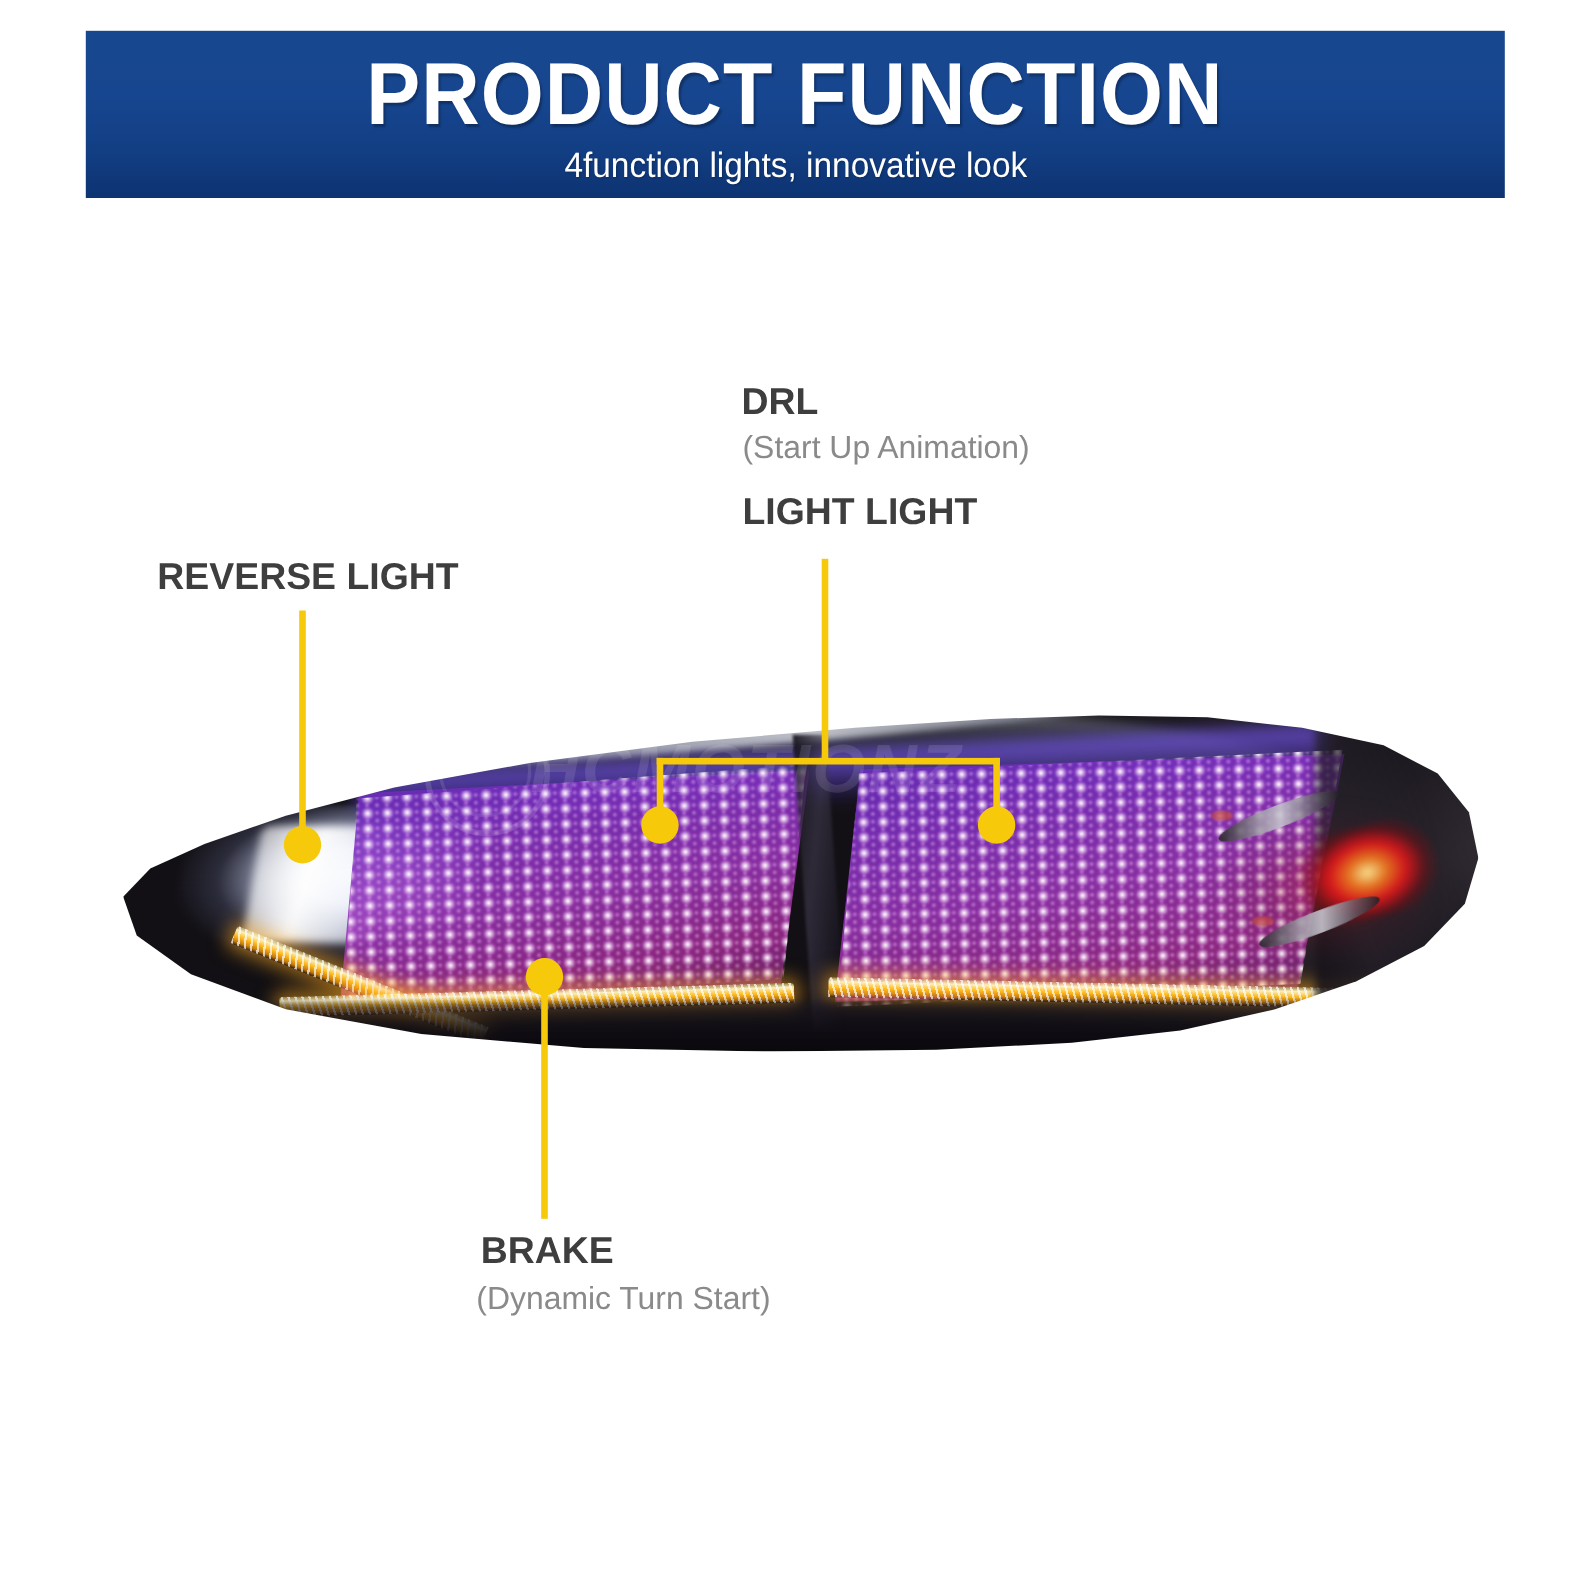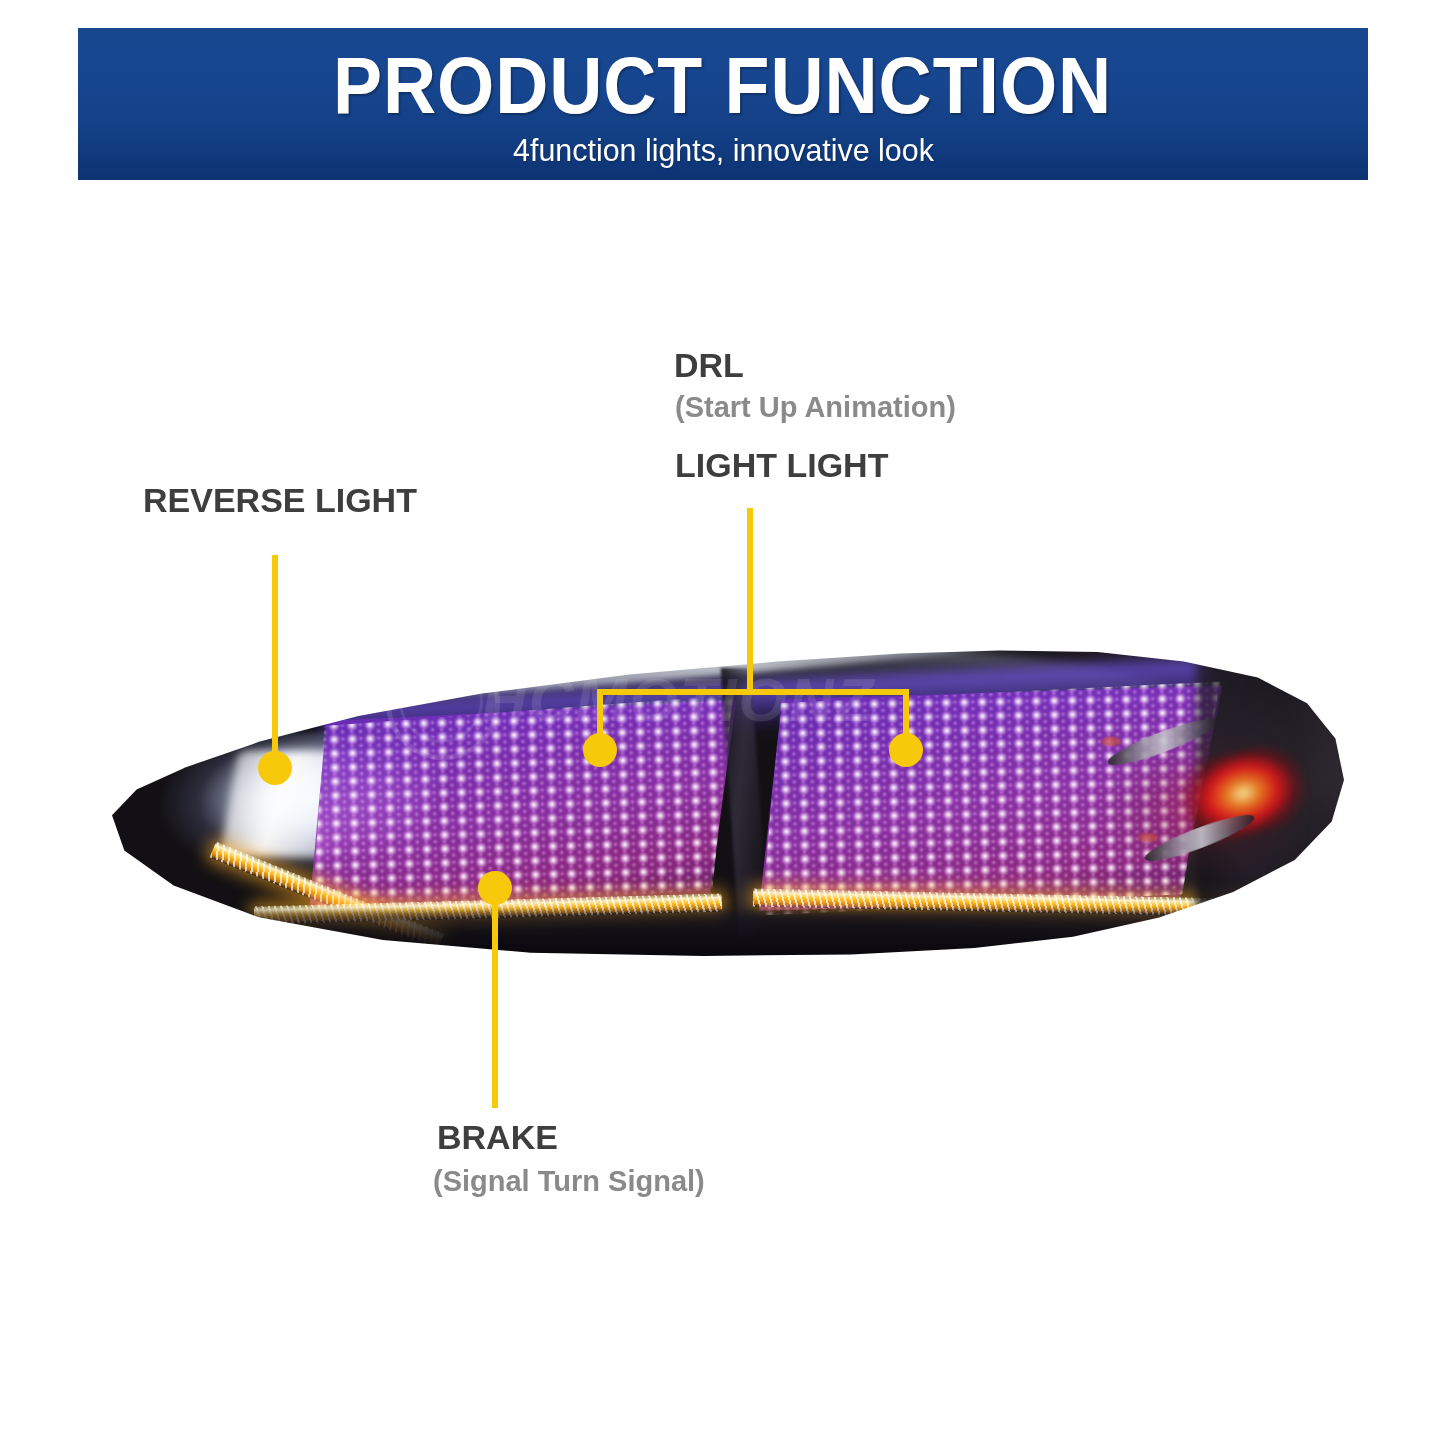"(Start Up Animation)" .callout-sub { font-weight: bold -> normal }
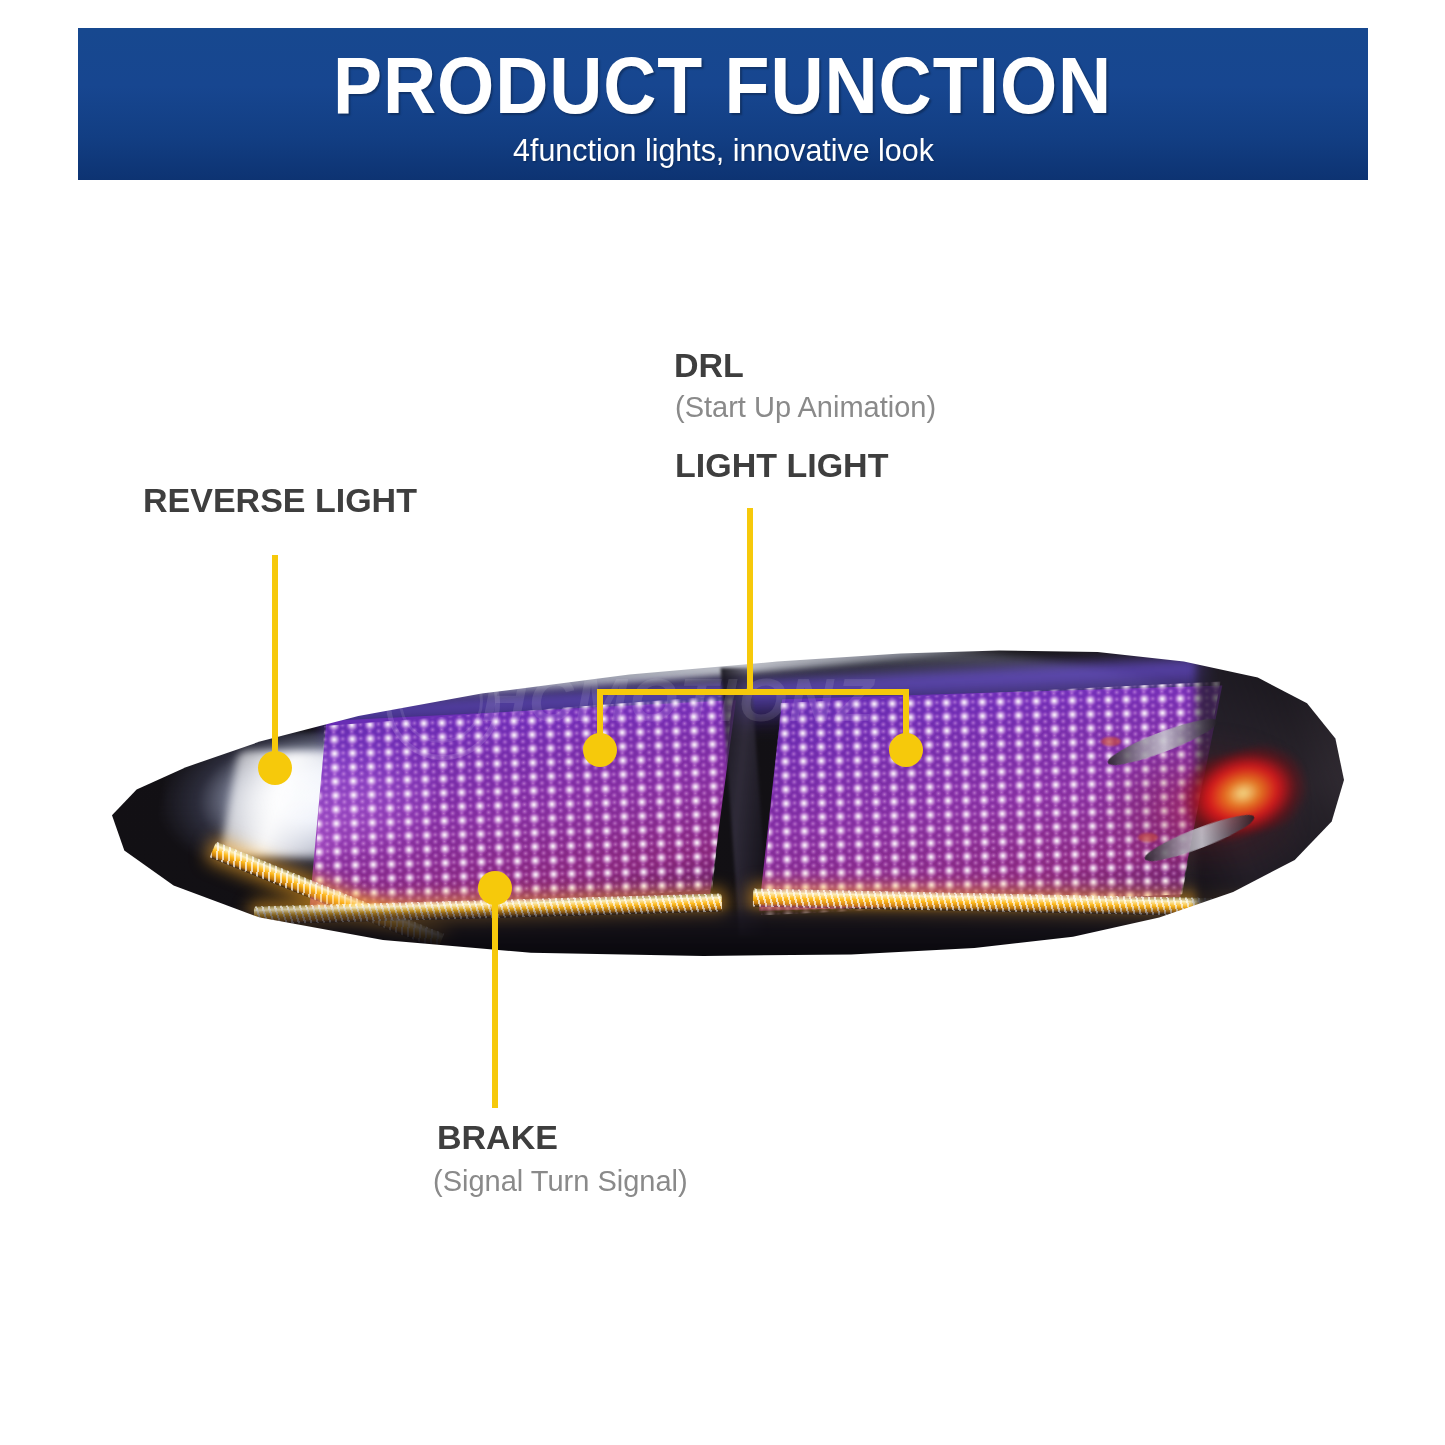"REVERSE LIGHT" #label-reverse { top: 480px -> 504px }
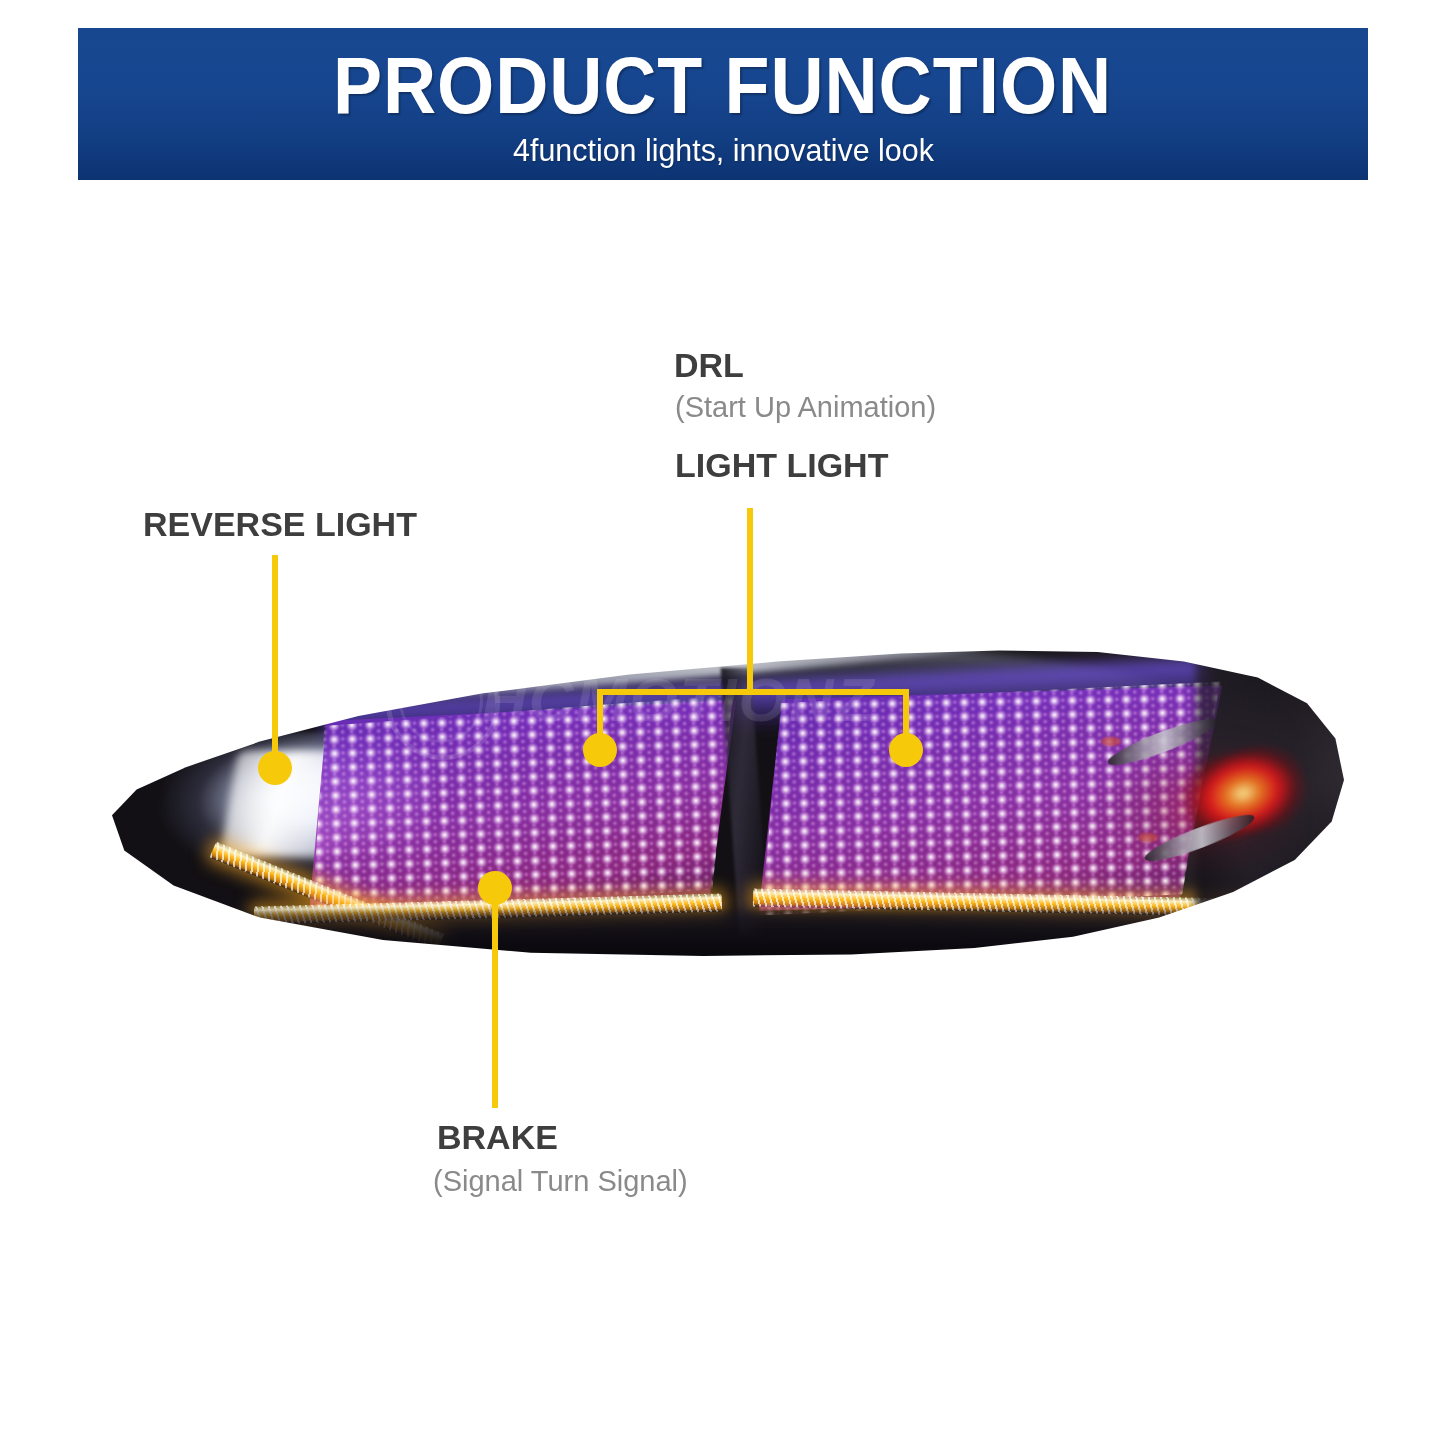"(Signal Turn Signal)" div.callout-sub { text: Signal Turn Signal -> Dynamic Turn Start }
